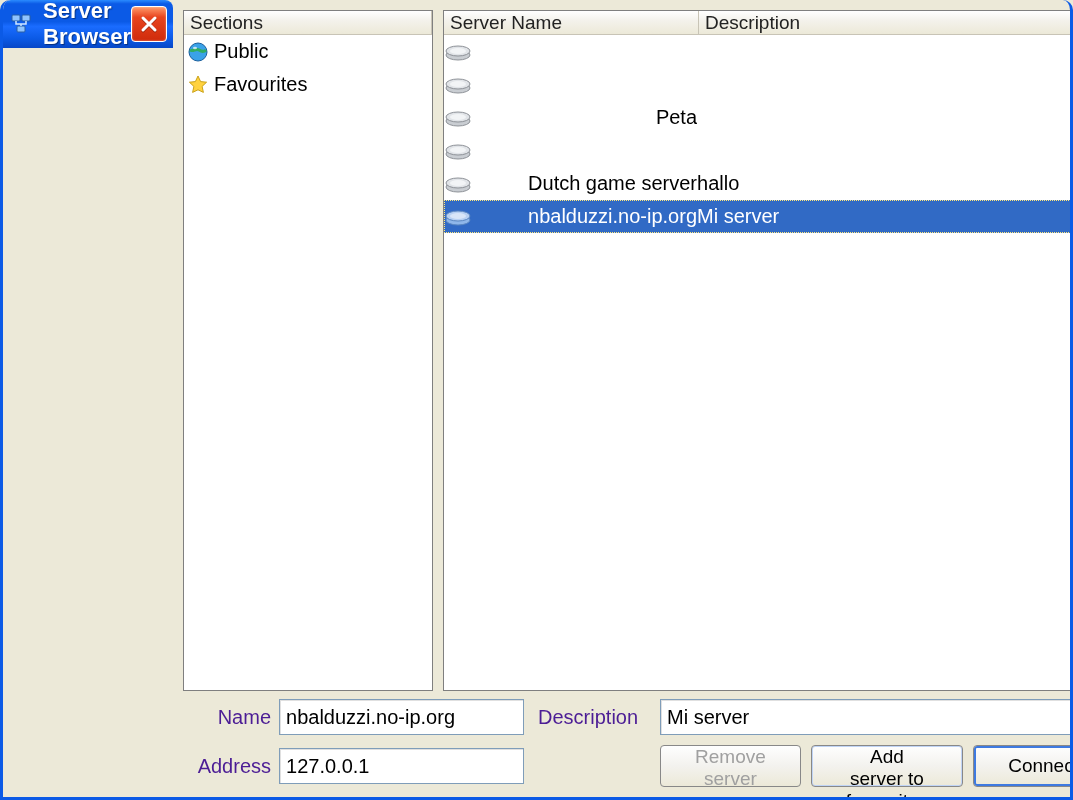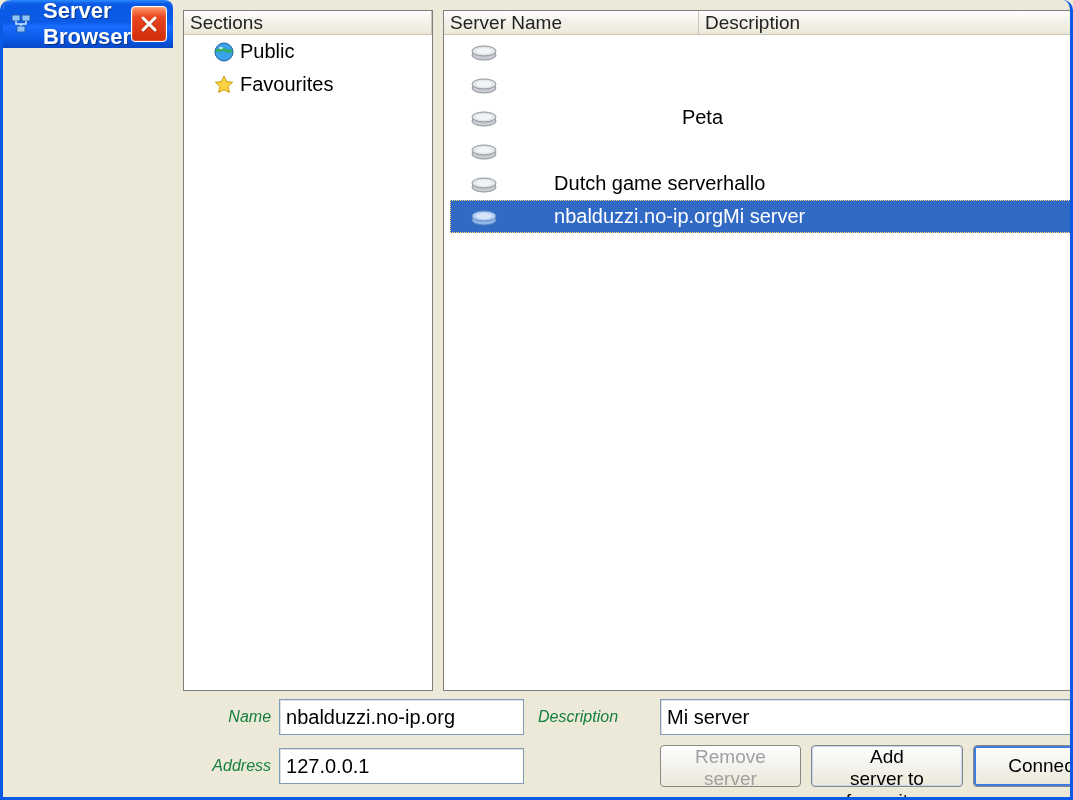"Public" .tree-item, .row { margin-left: 6px -> none; padding-left: 20px -> 0 }
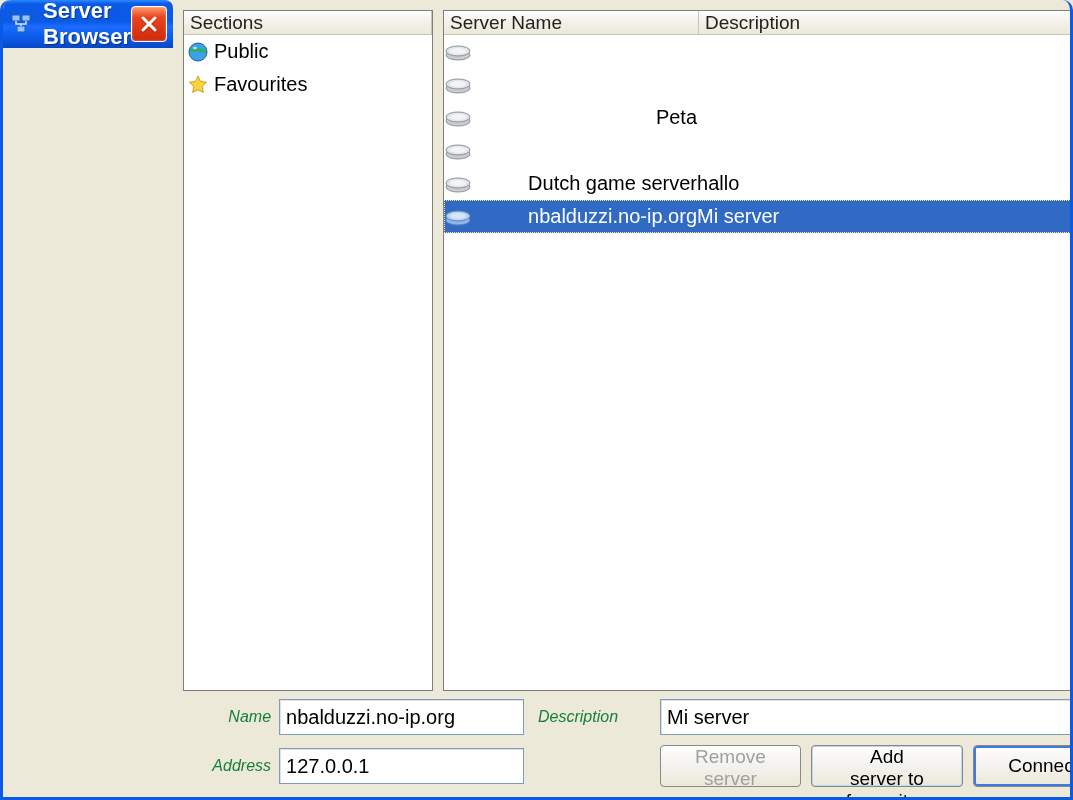"Name" .lbl { color: #15803d -> #4c1d95; font-size: 16px -> 20px; font-style: italic -> none }
